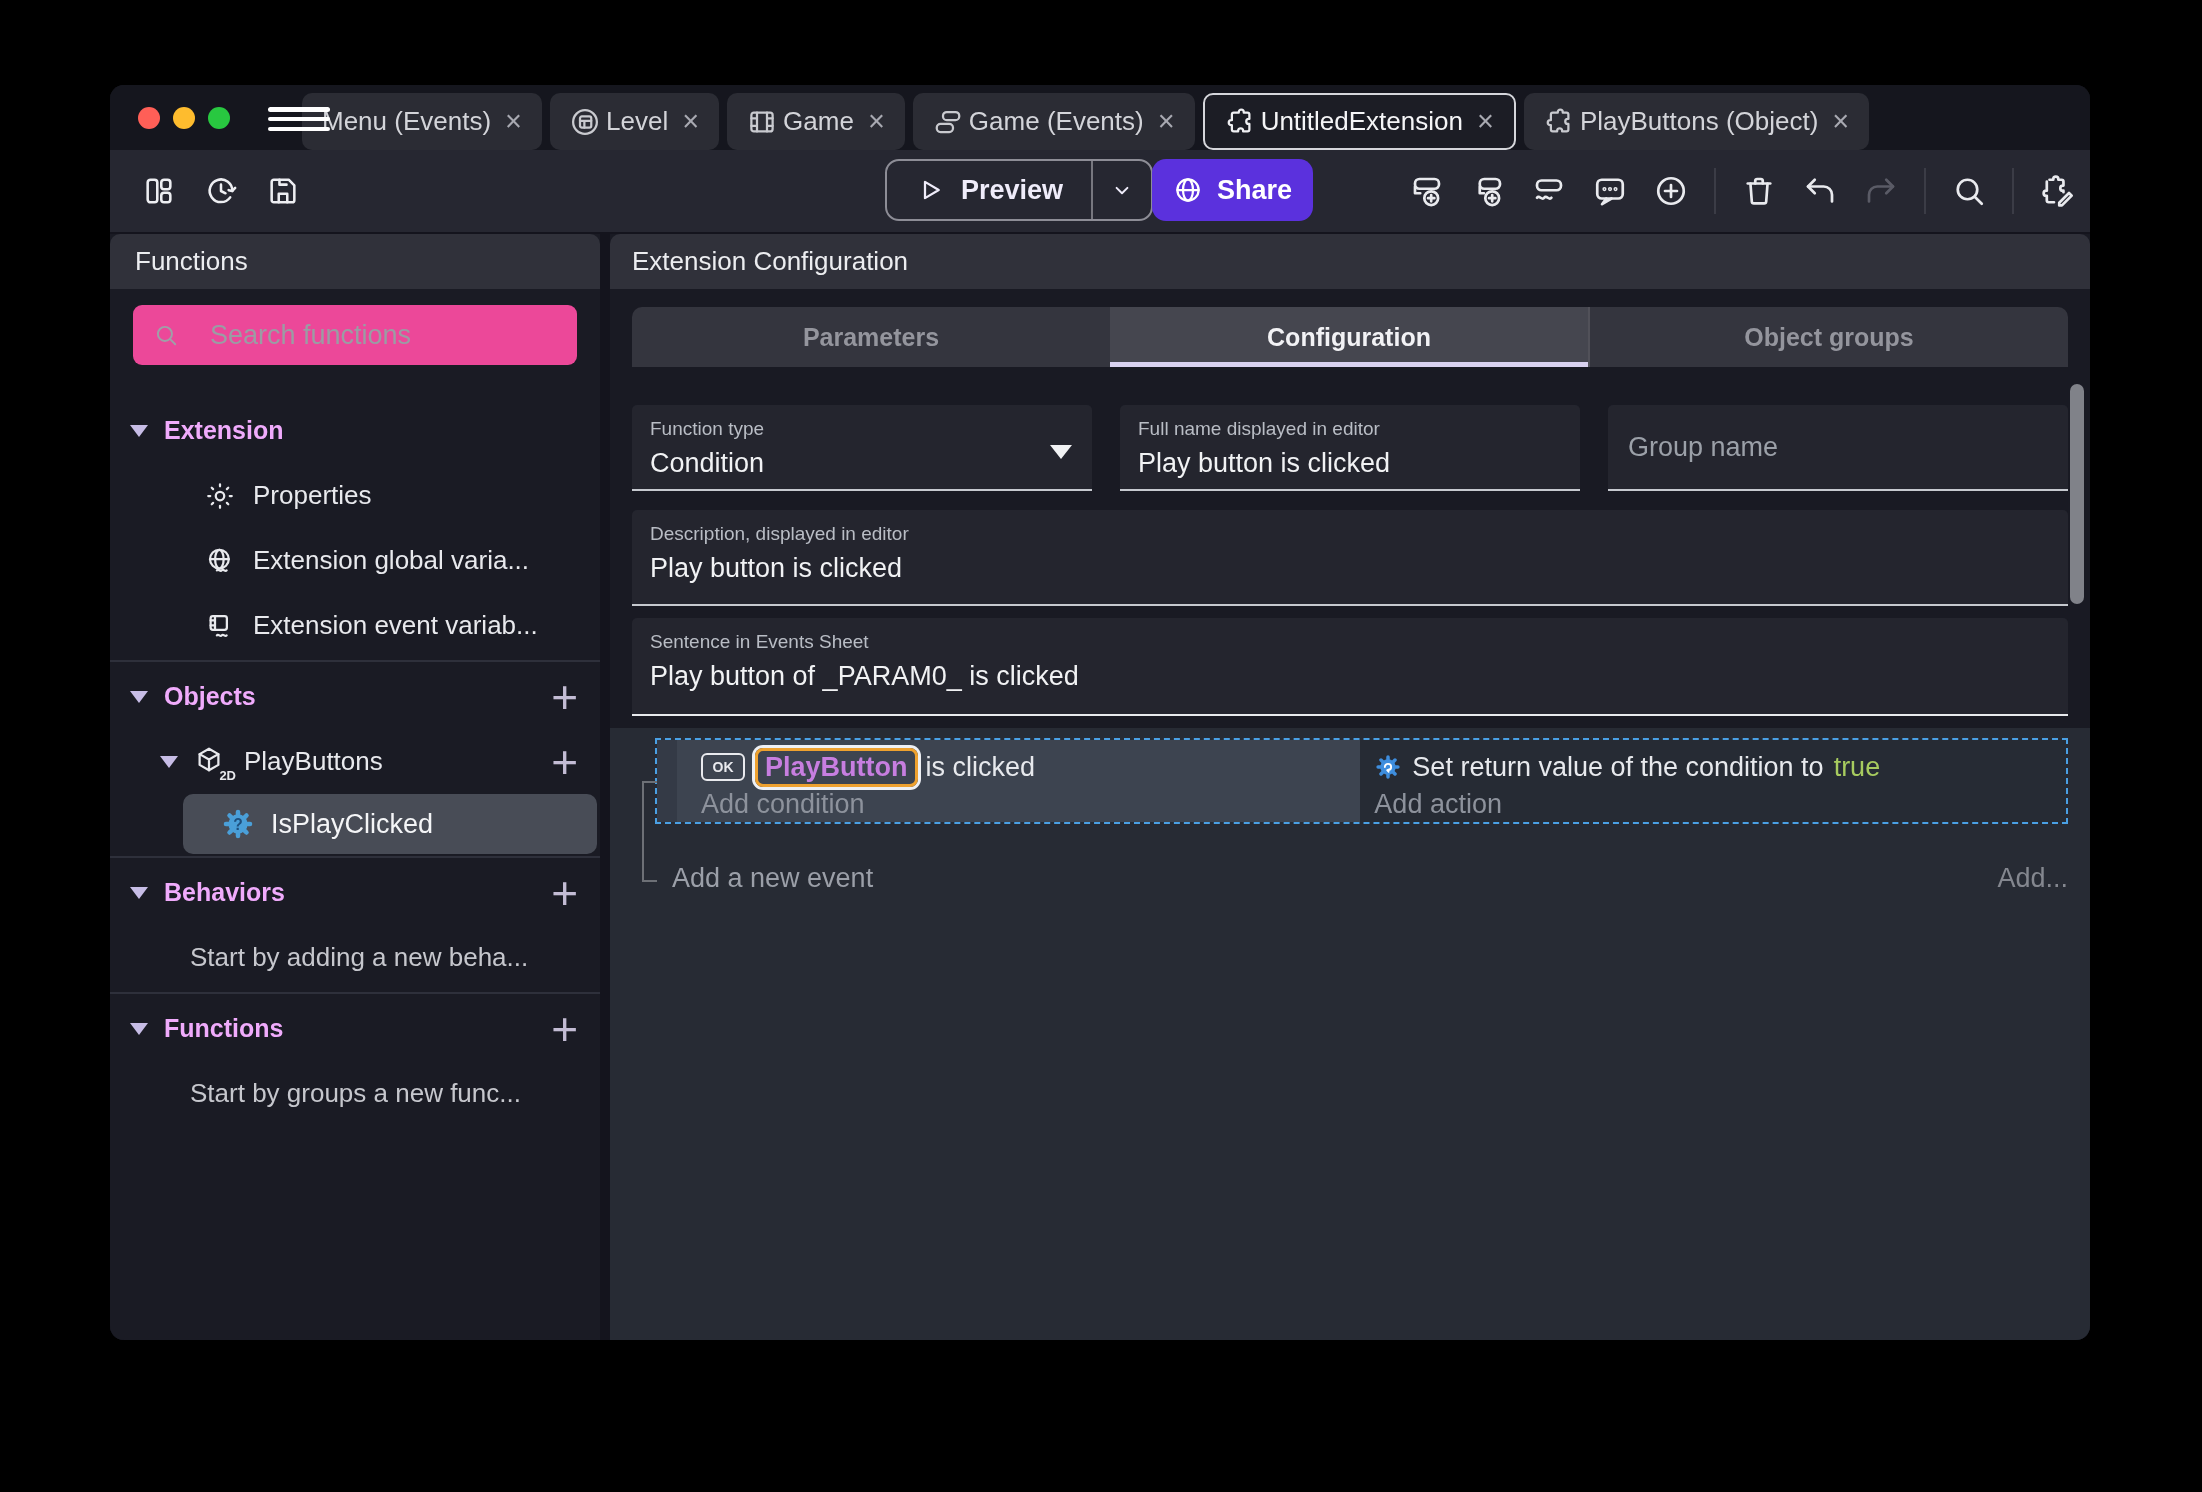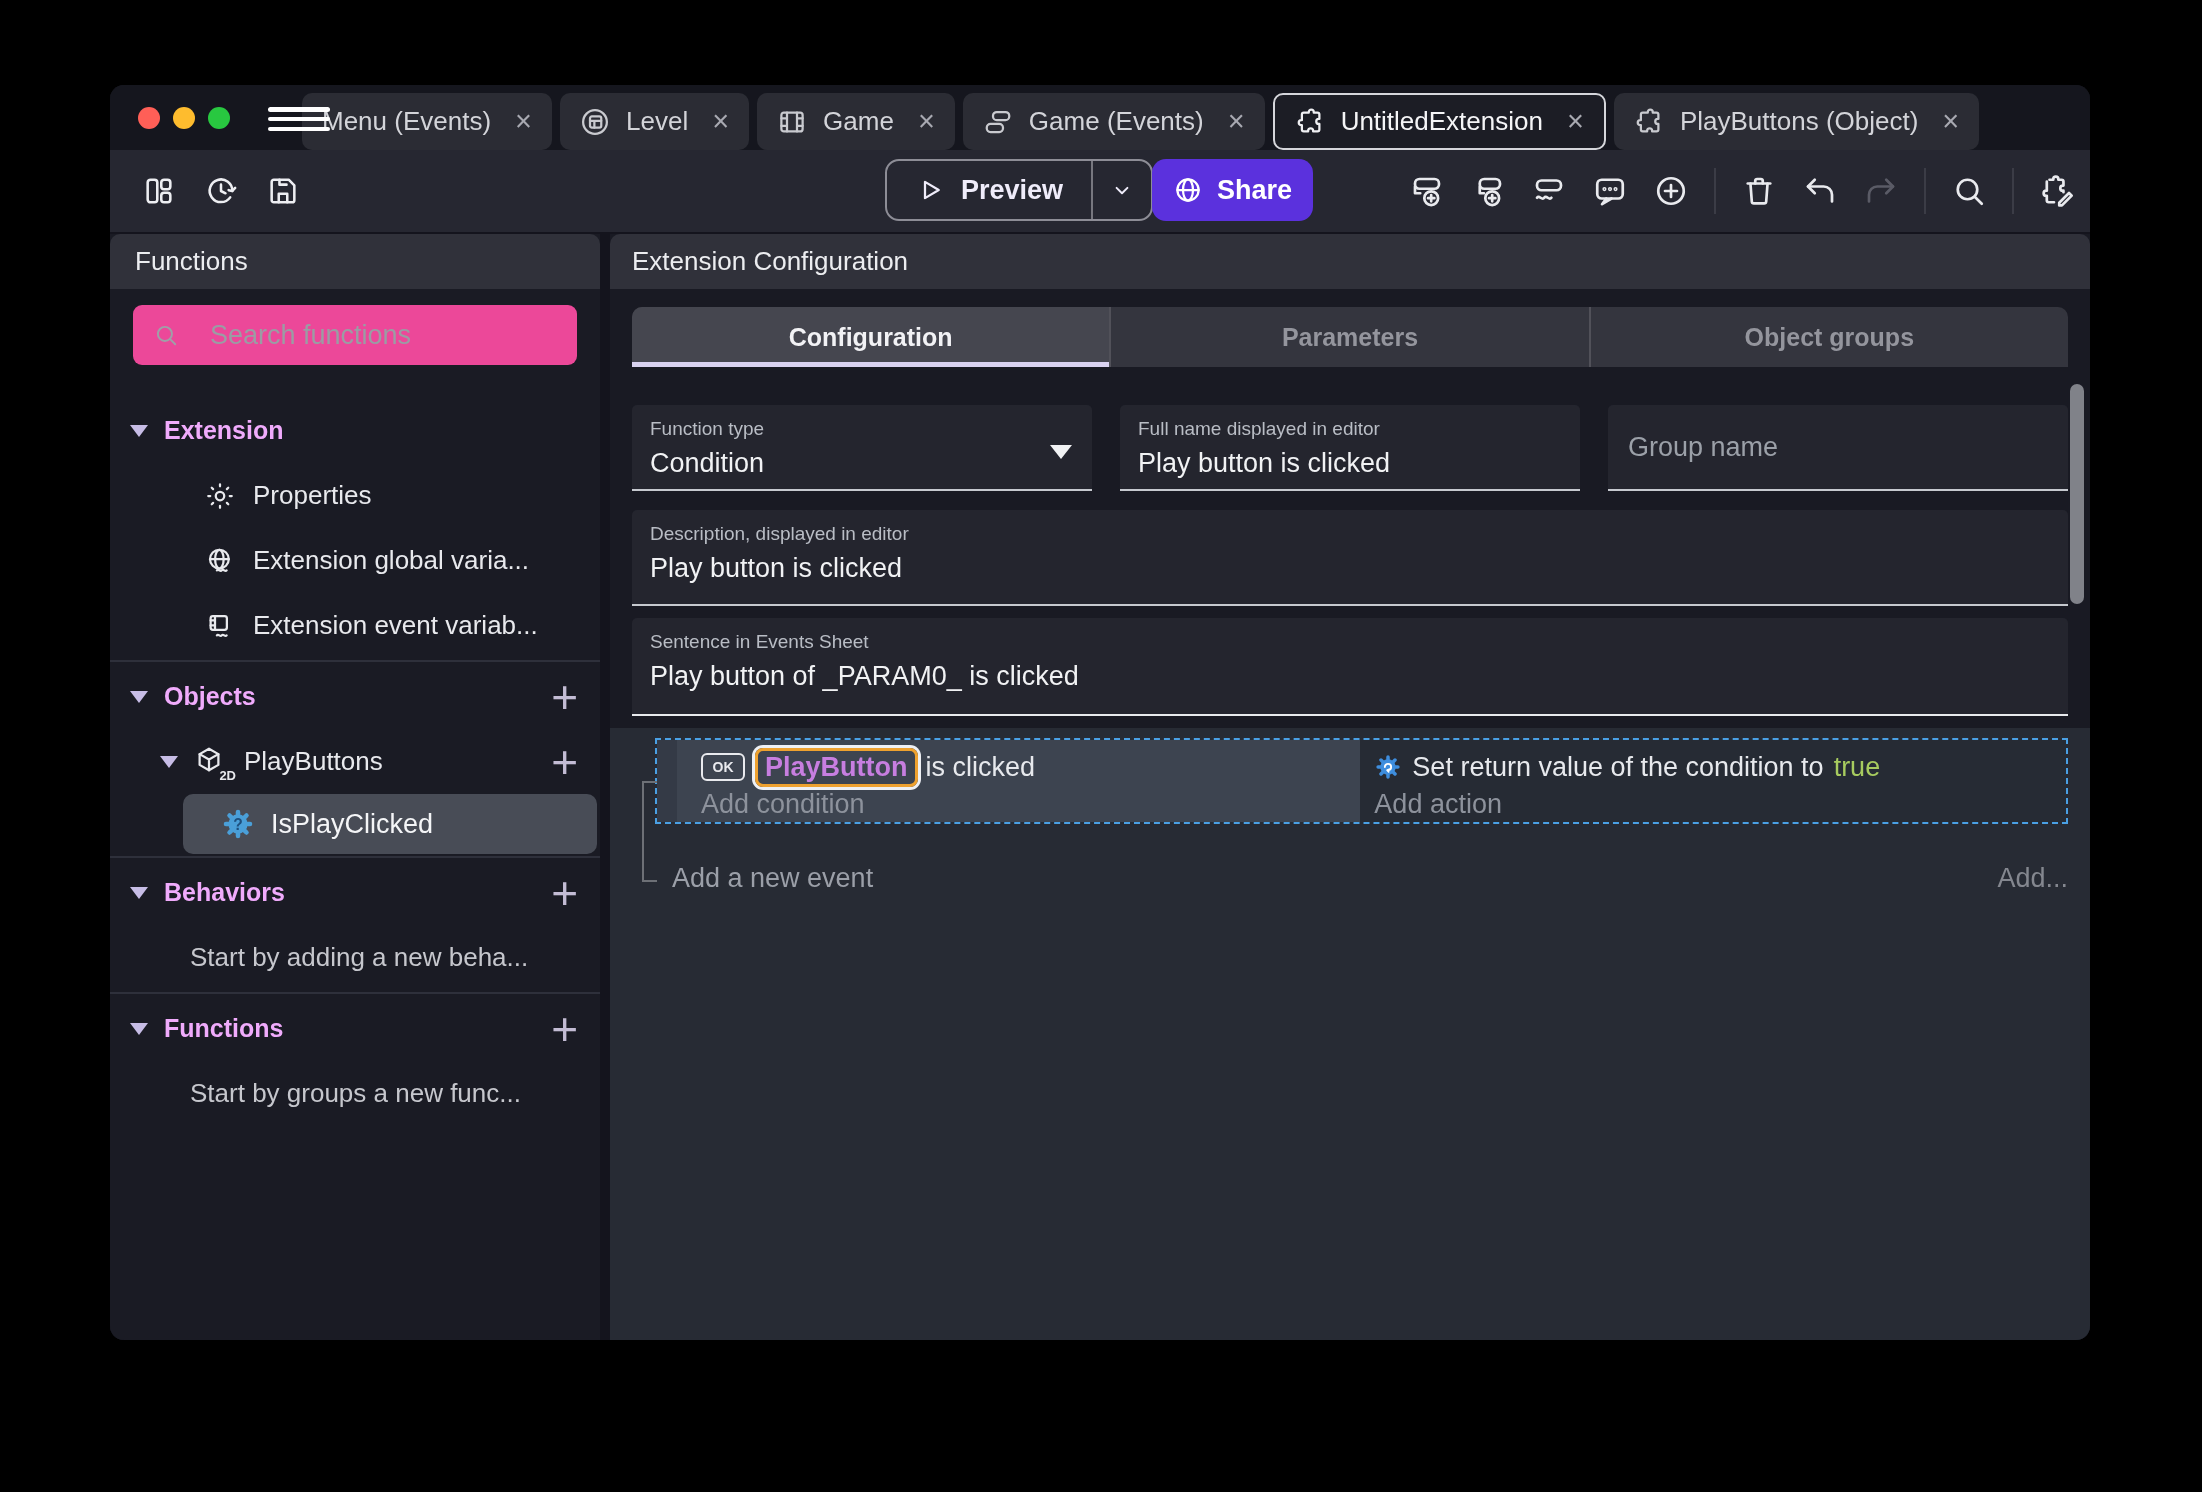"Menu (Events)" .ttab { gap: 16px -> 6px }
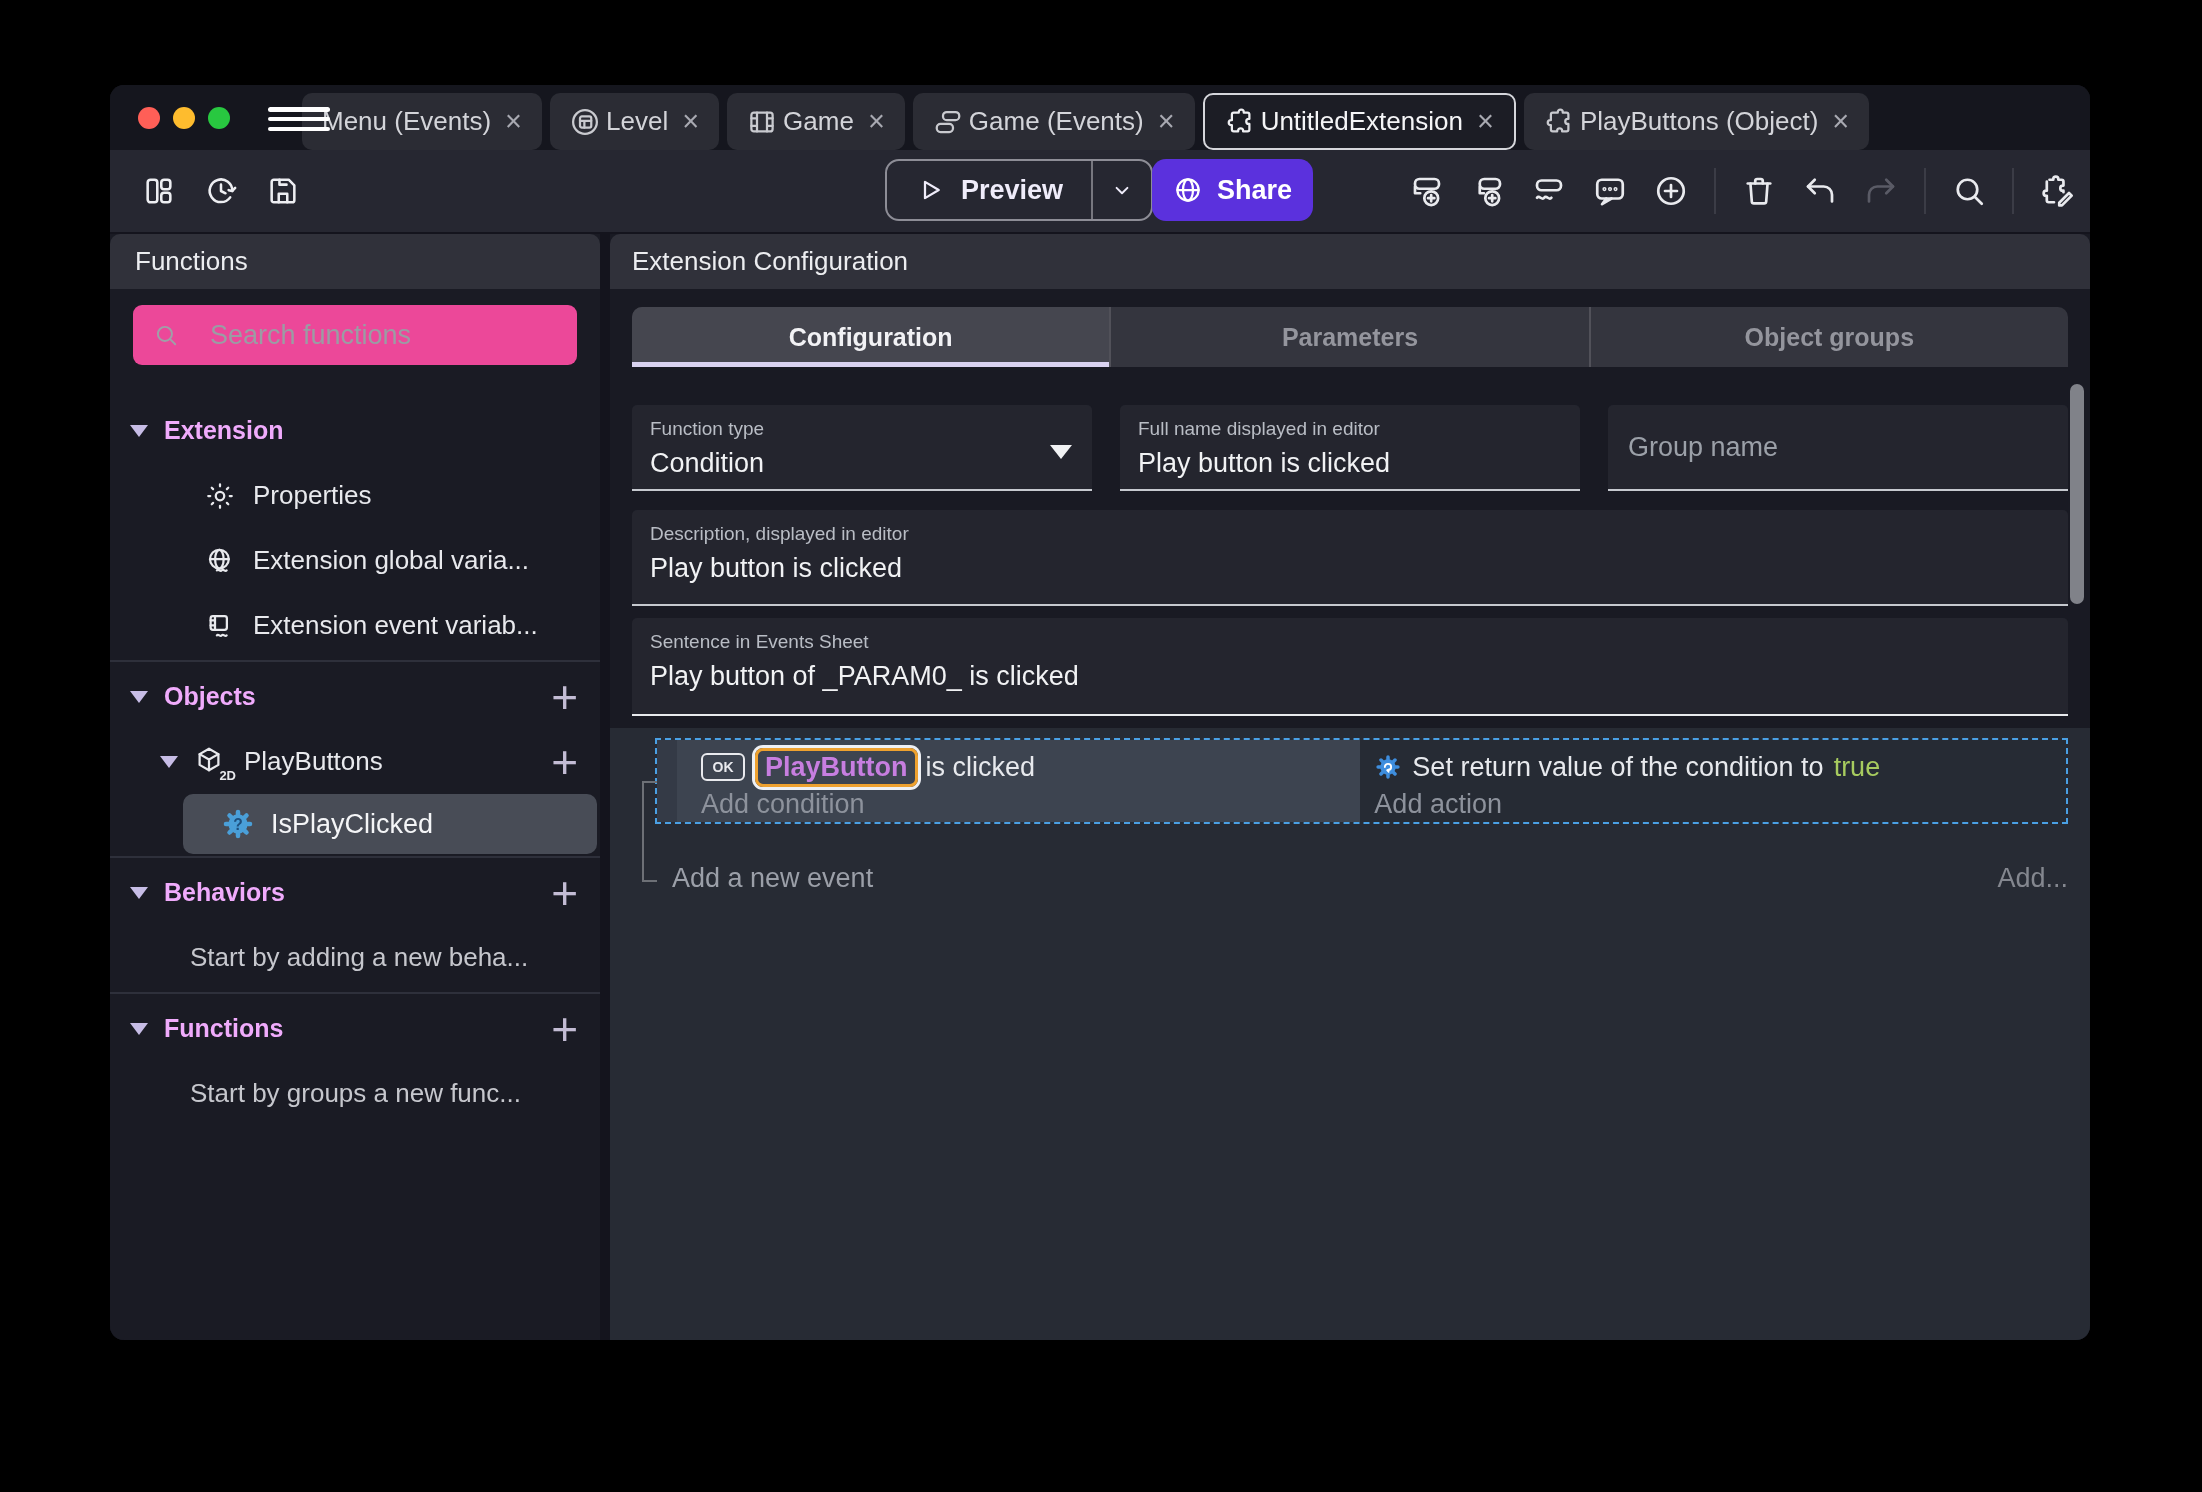"Configuration" div.mtab { order: before "Parameters" -> after "Parameters" }
